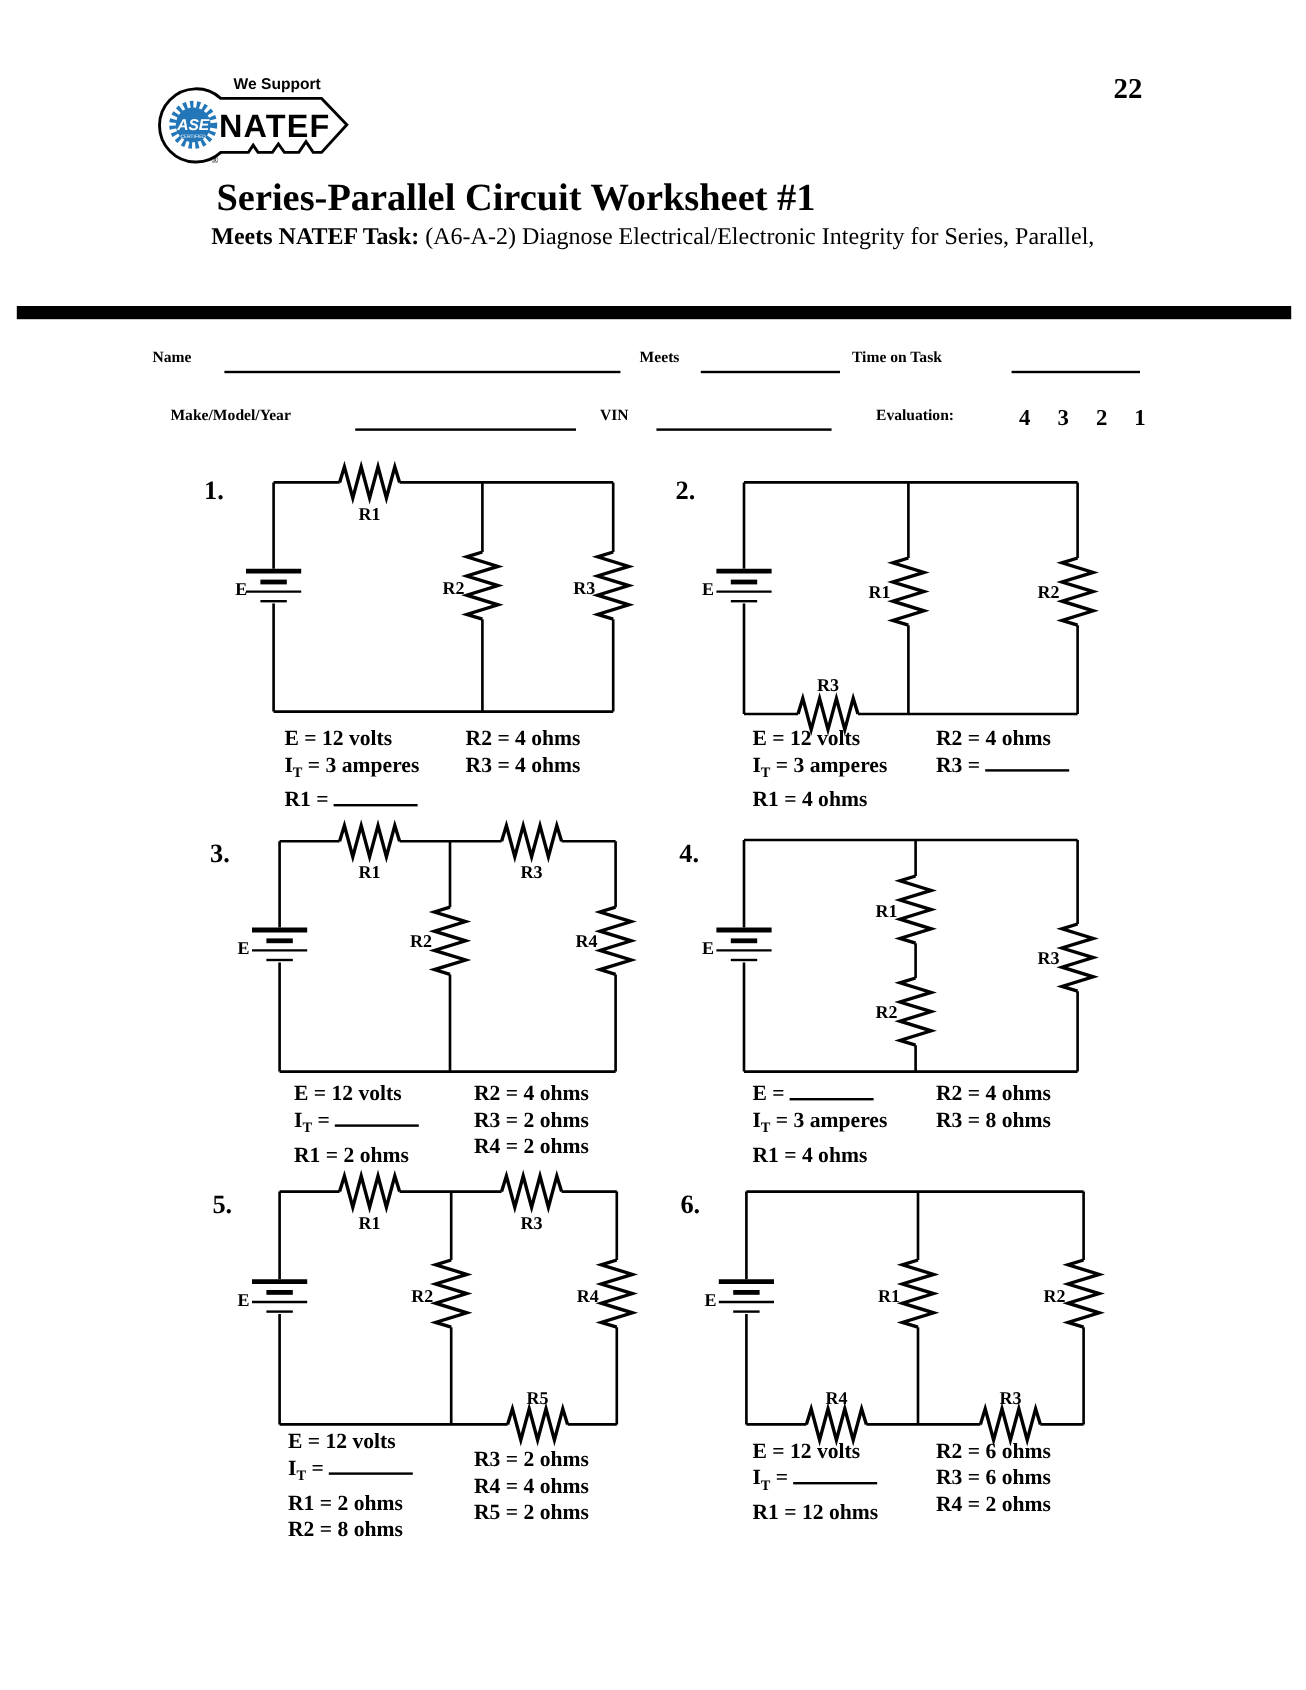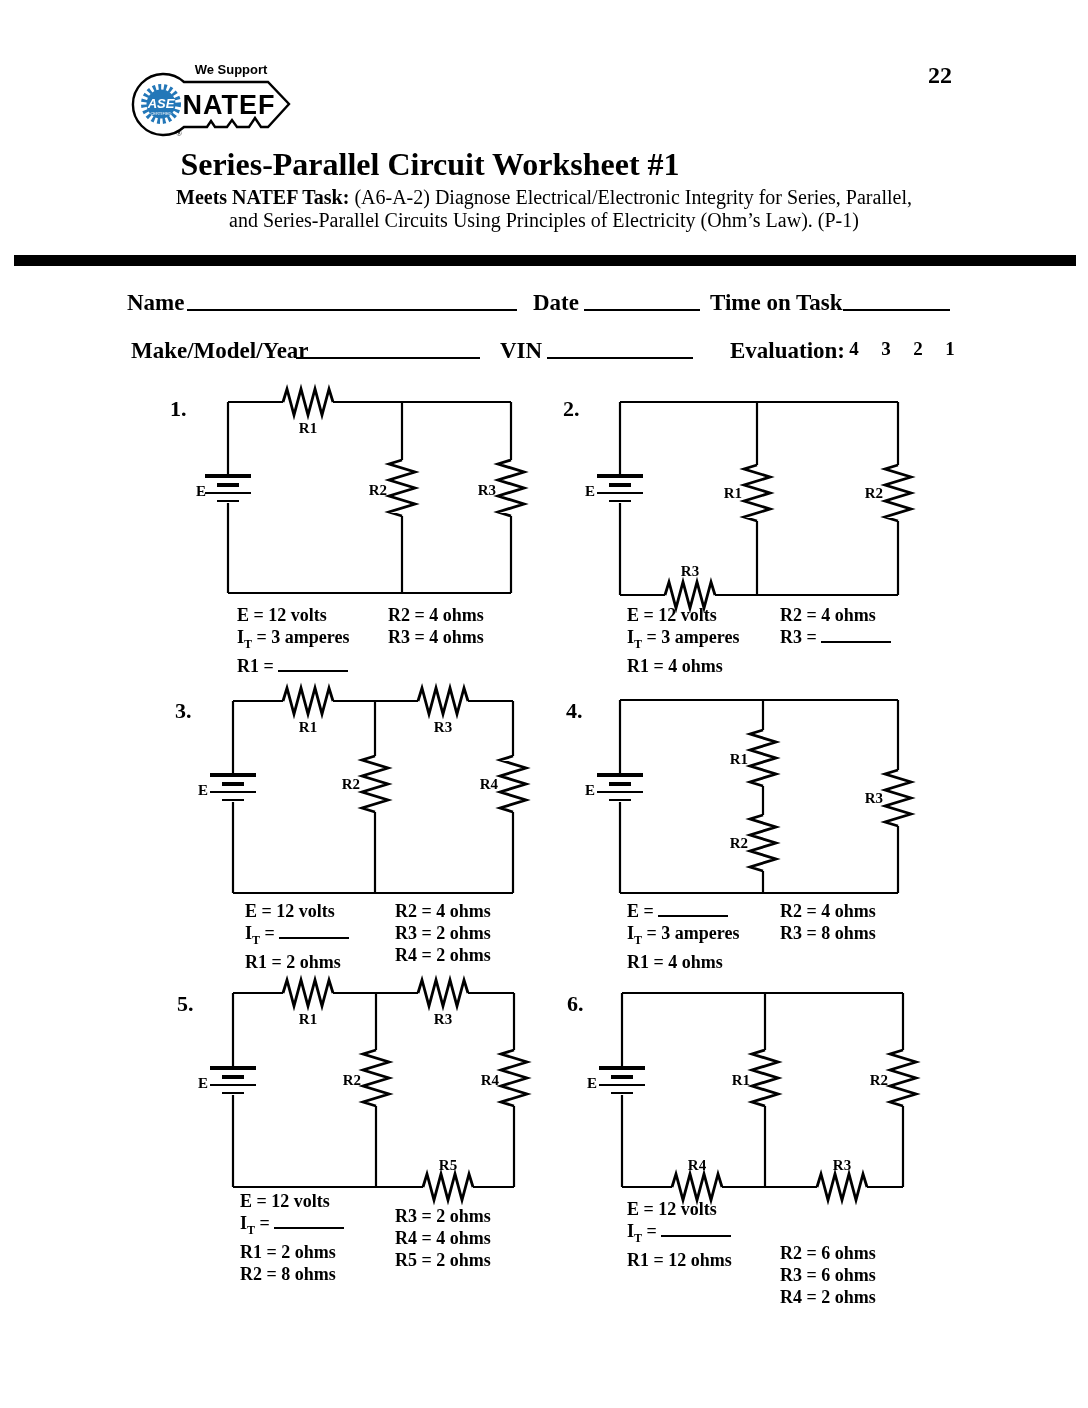"and Series-Parallel Circuits Using" div { html: <div>and Series-Parallel Circuits Using Principles of Electricity (Ohm’s Law). (P-1)</div> -> none }
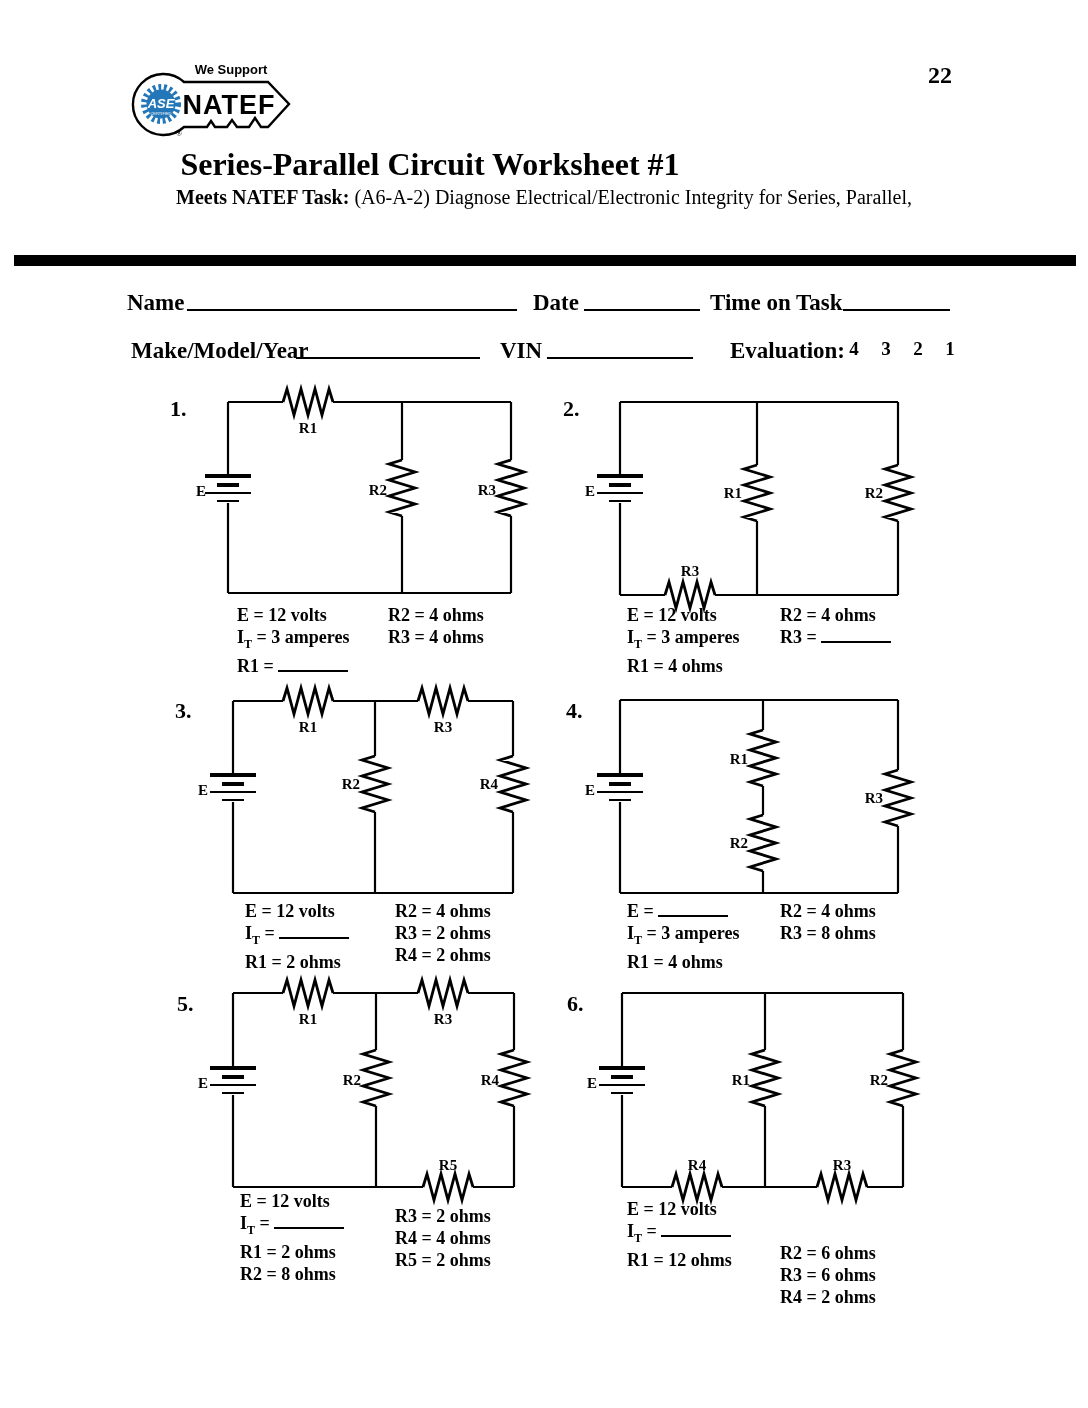"Name" .form-label { font-size: 23px -> 13px }
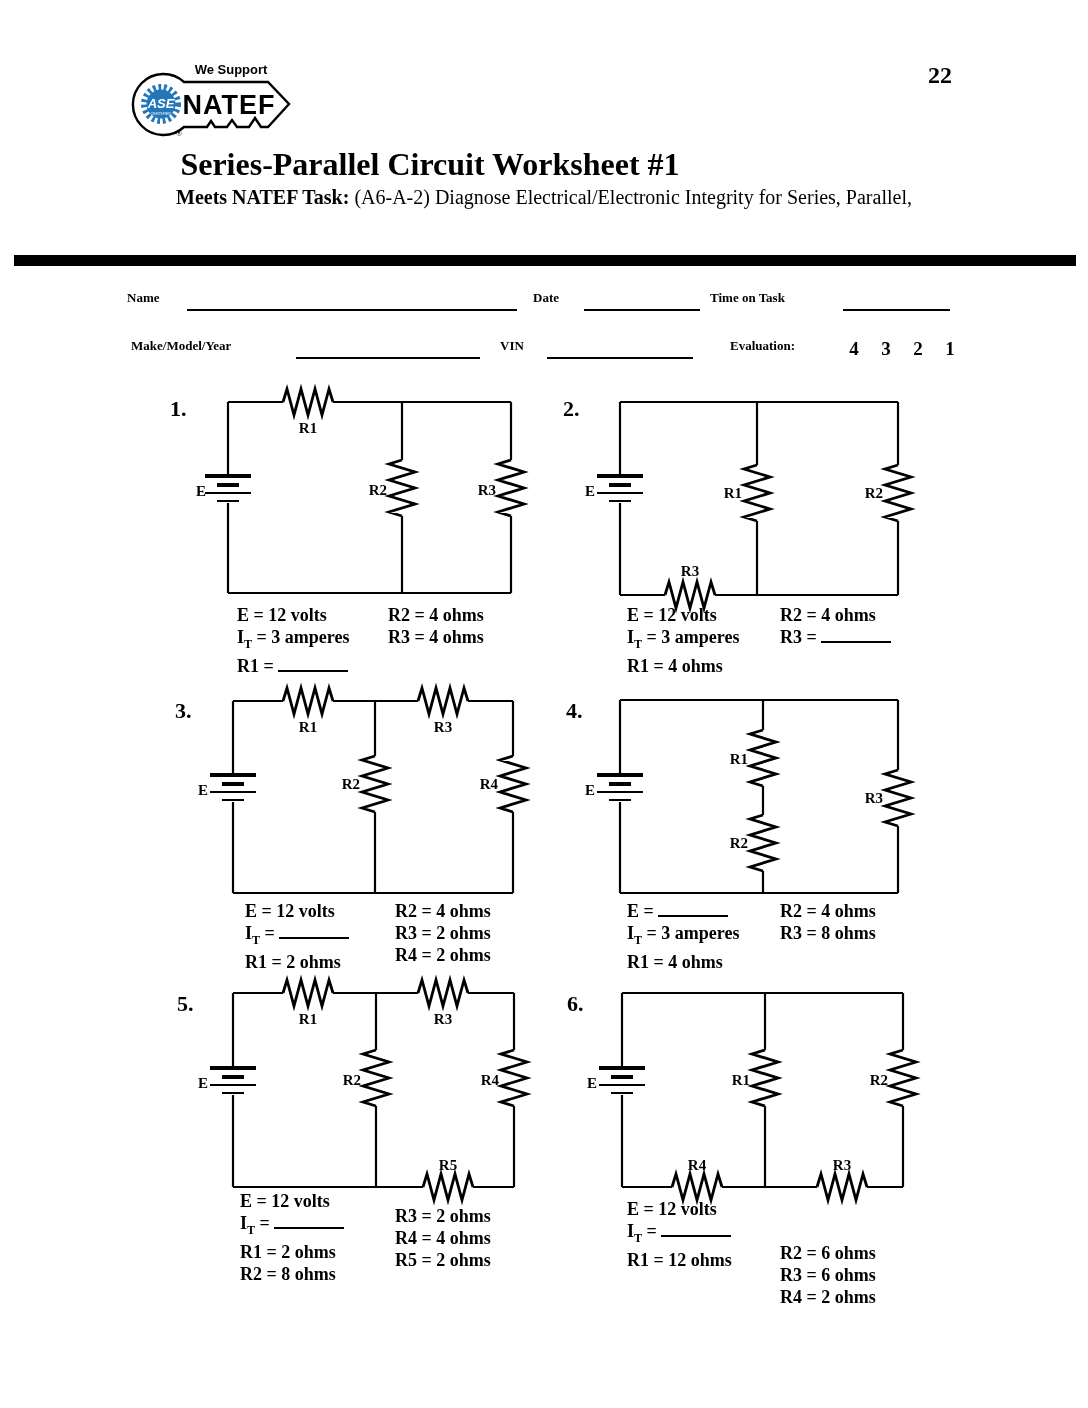"Date" div.abs { text: Date -> Meets }
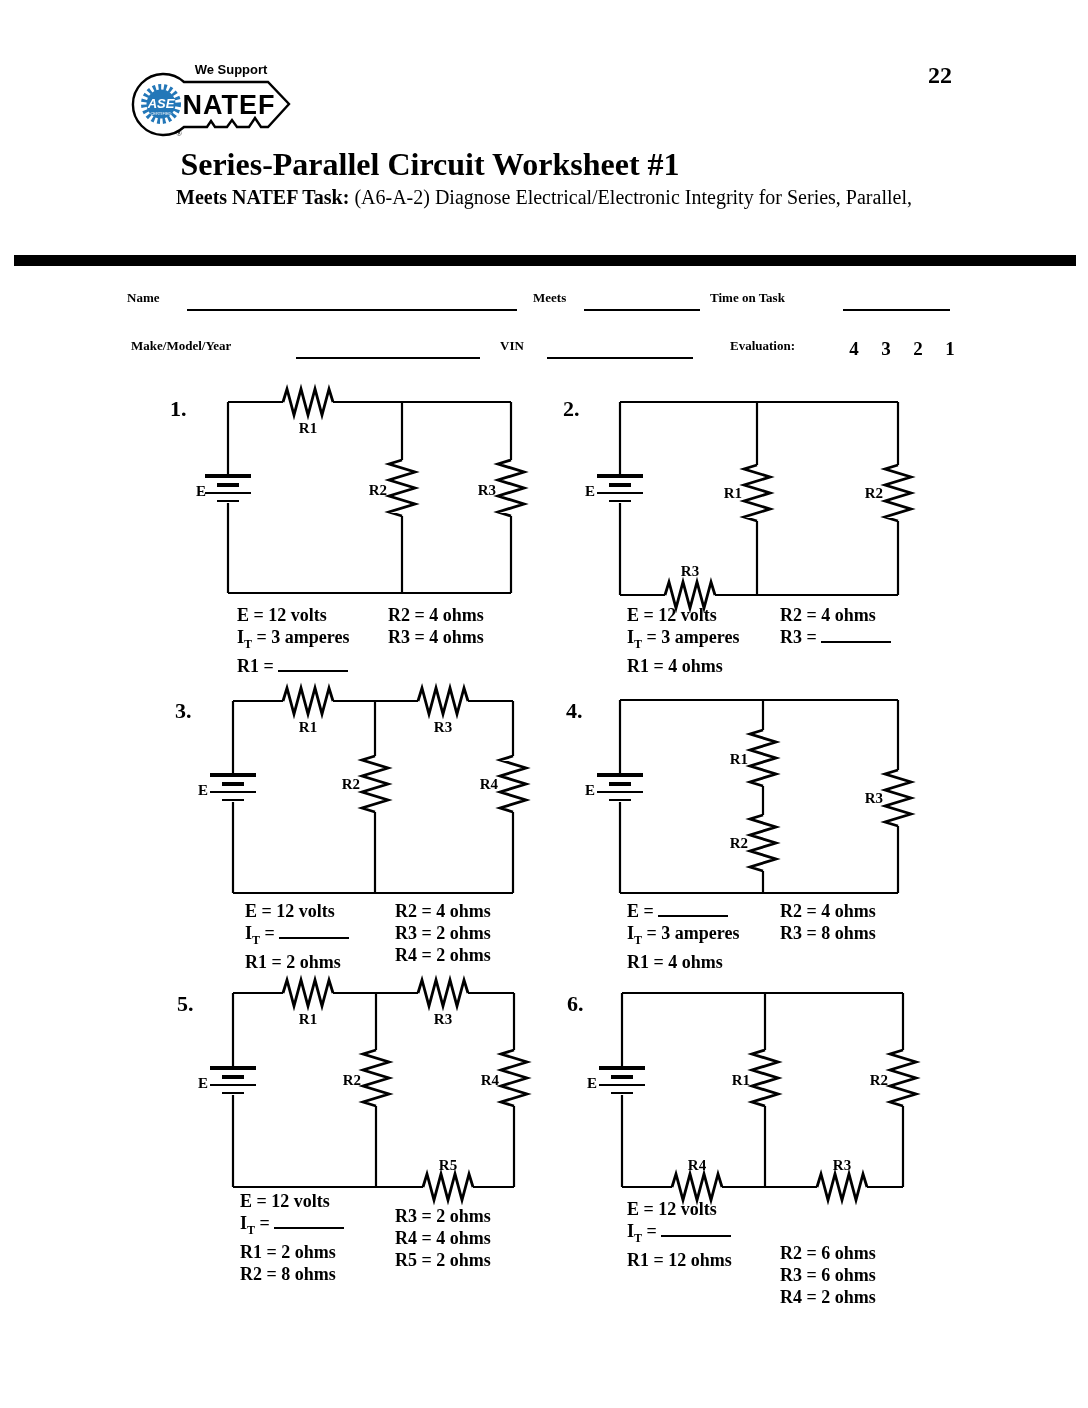"Make/Model/Year" div.abs { left: 131px -> 142px }
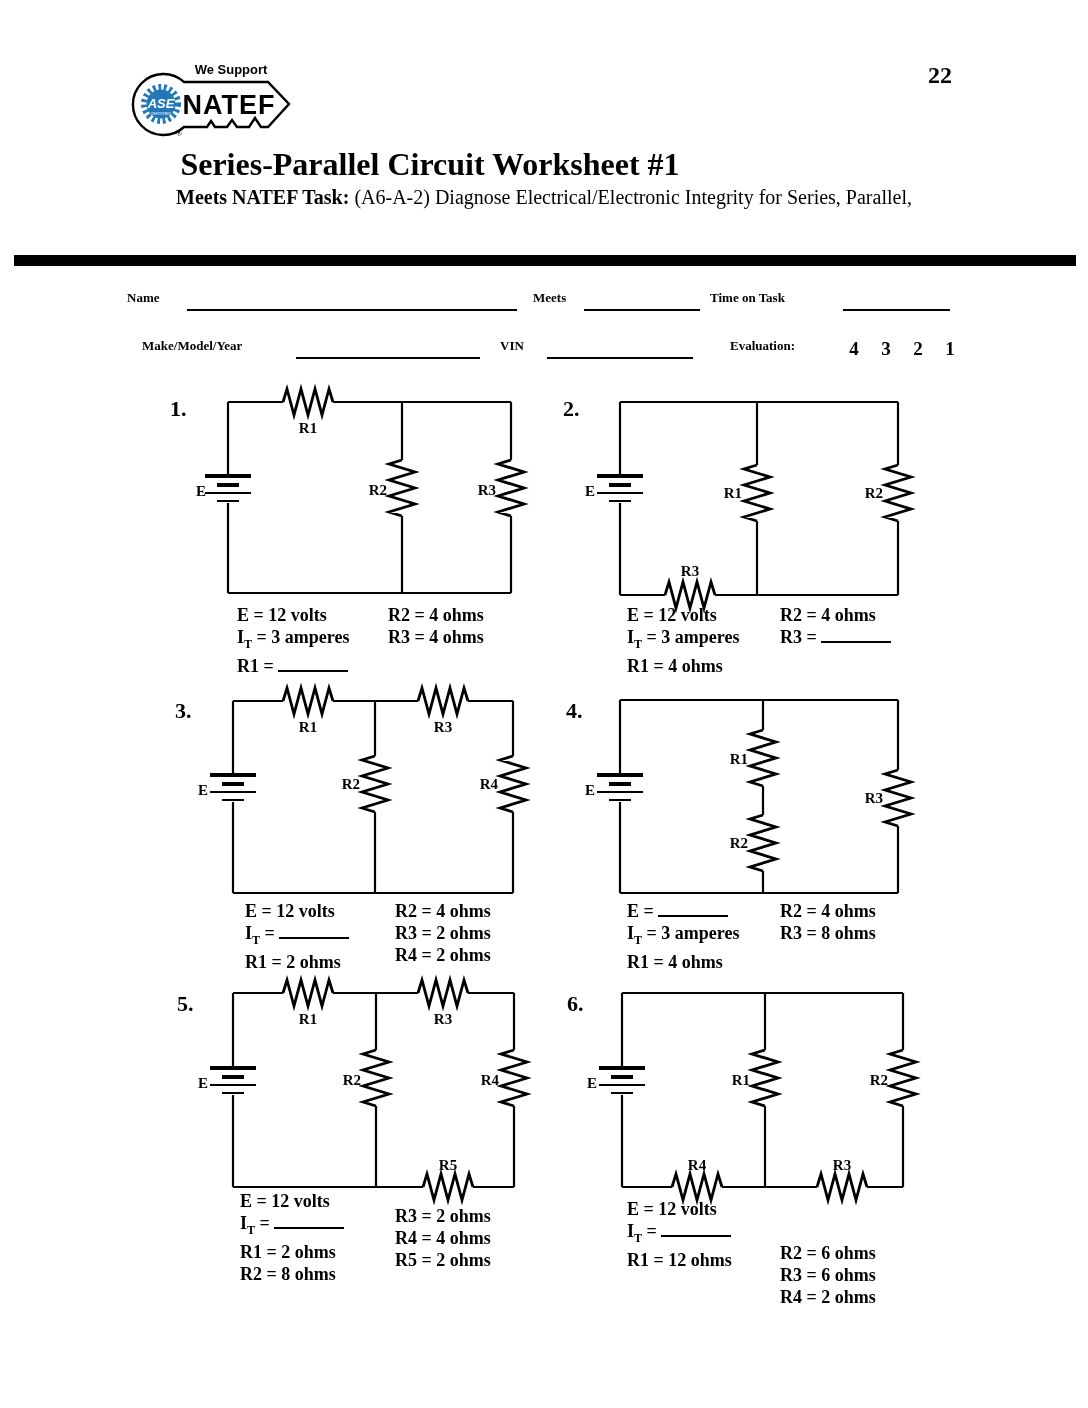"R2 = 6 ohms" div.abs { margin-top: 44px -> none }
